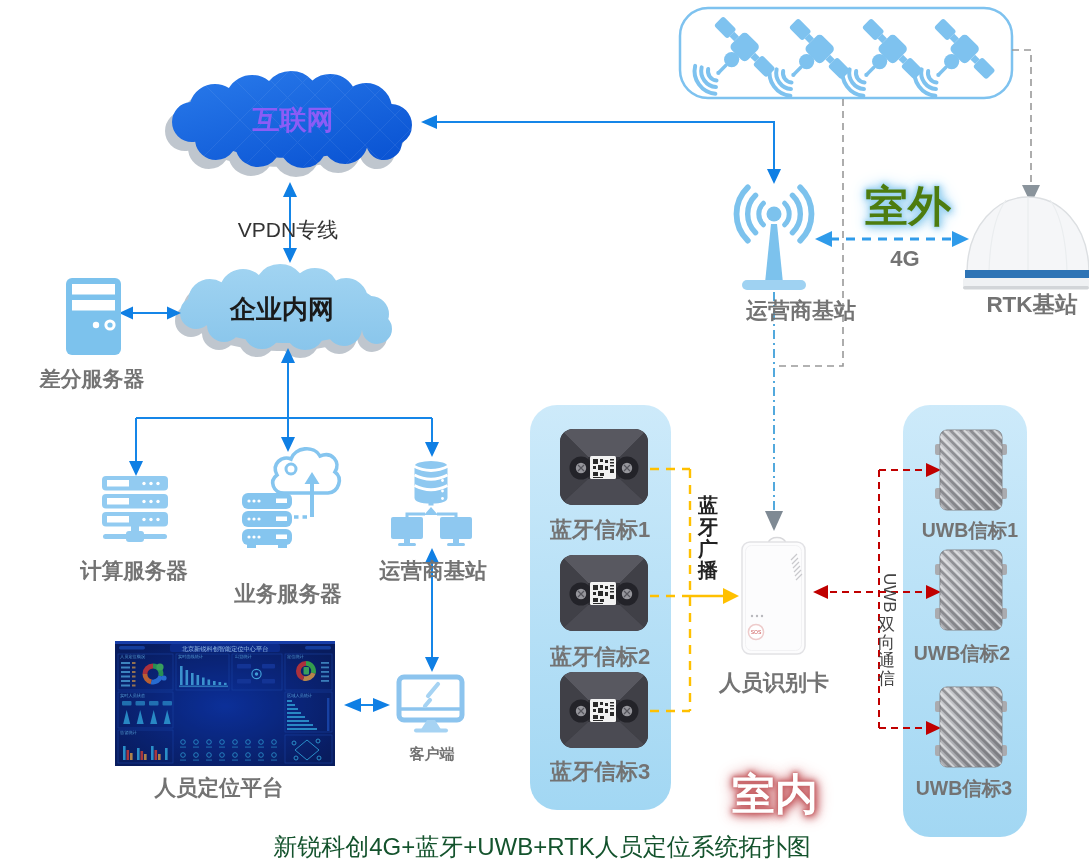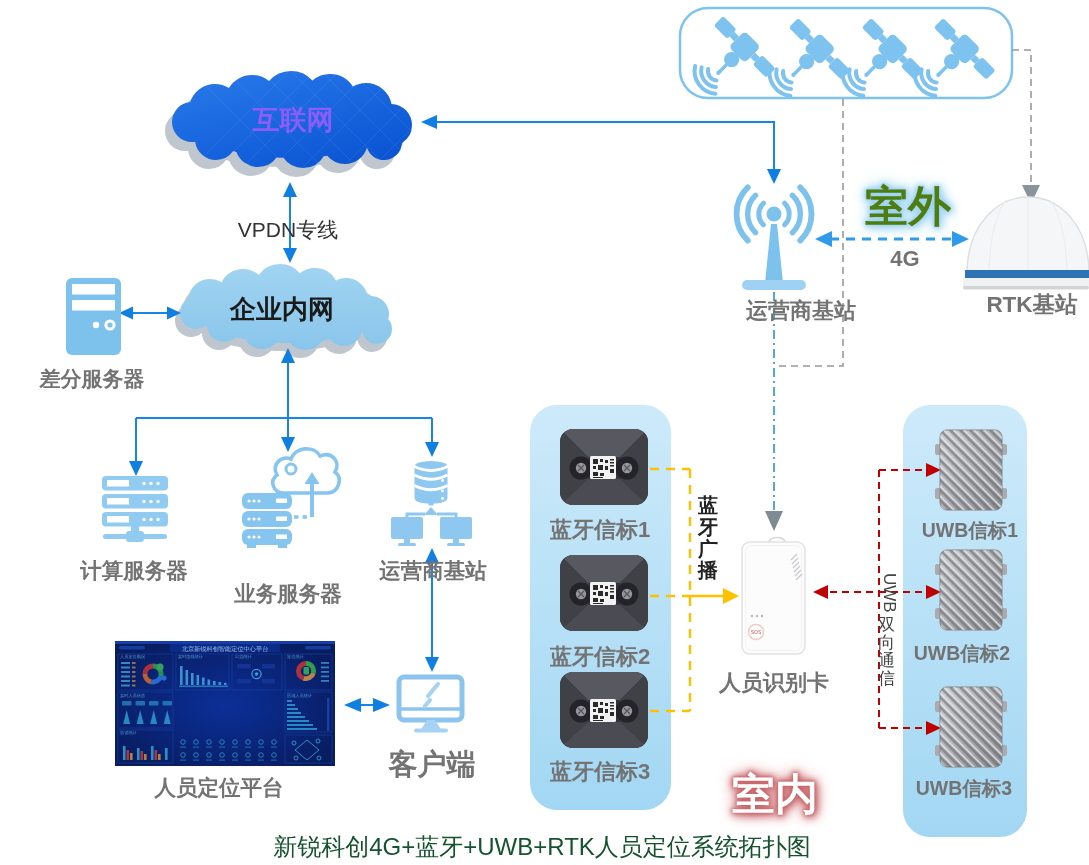"客户端" div.lbl { font-size: 29px -> 15px }
